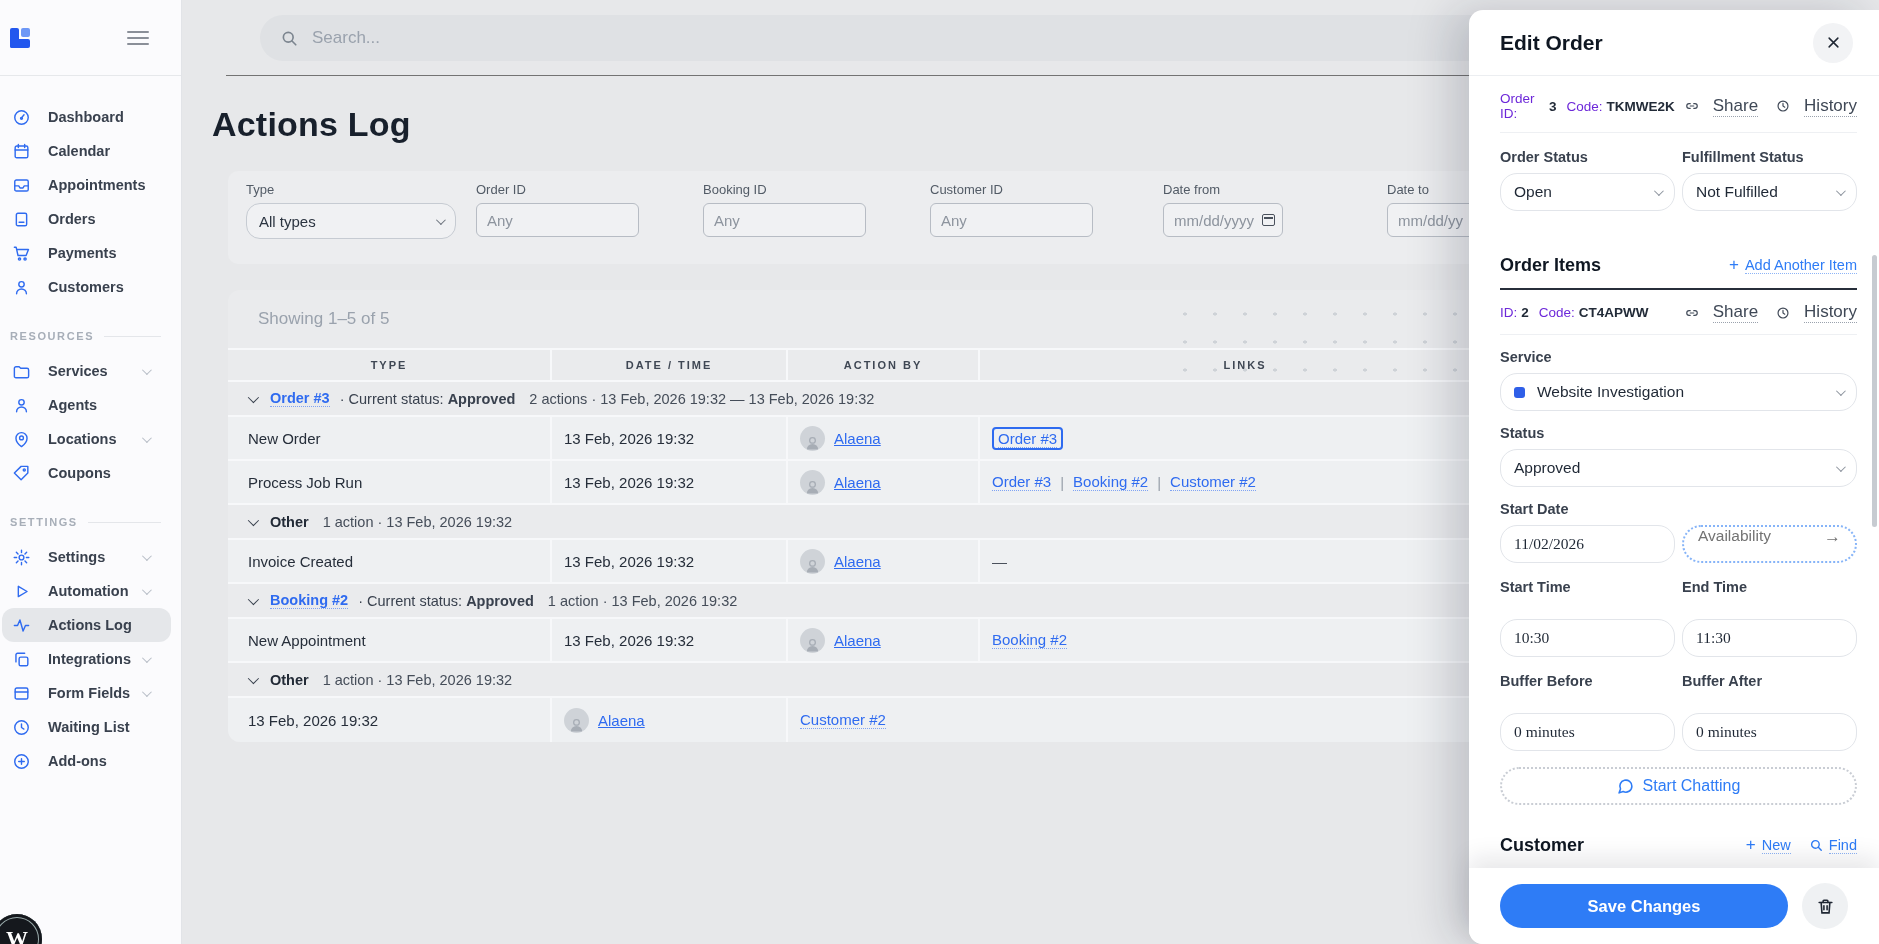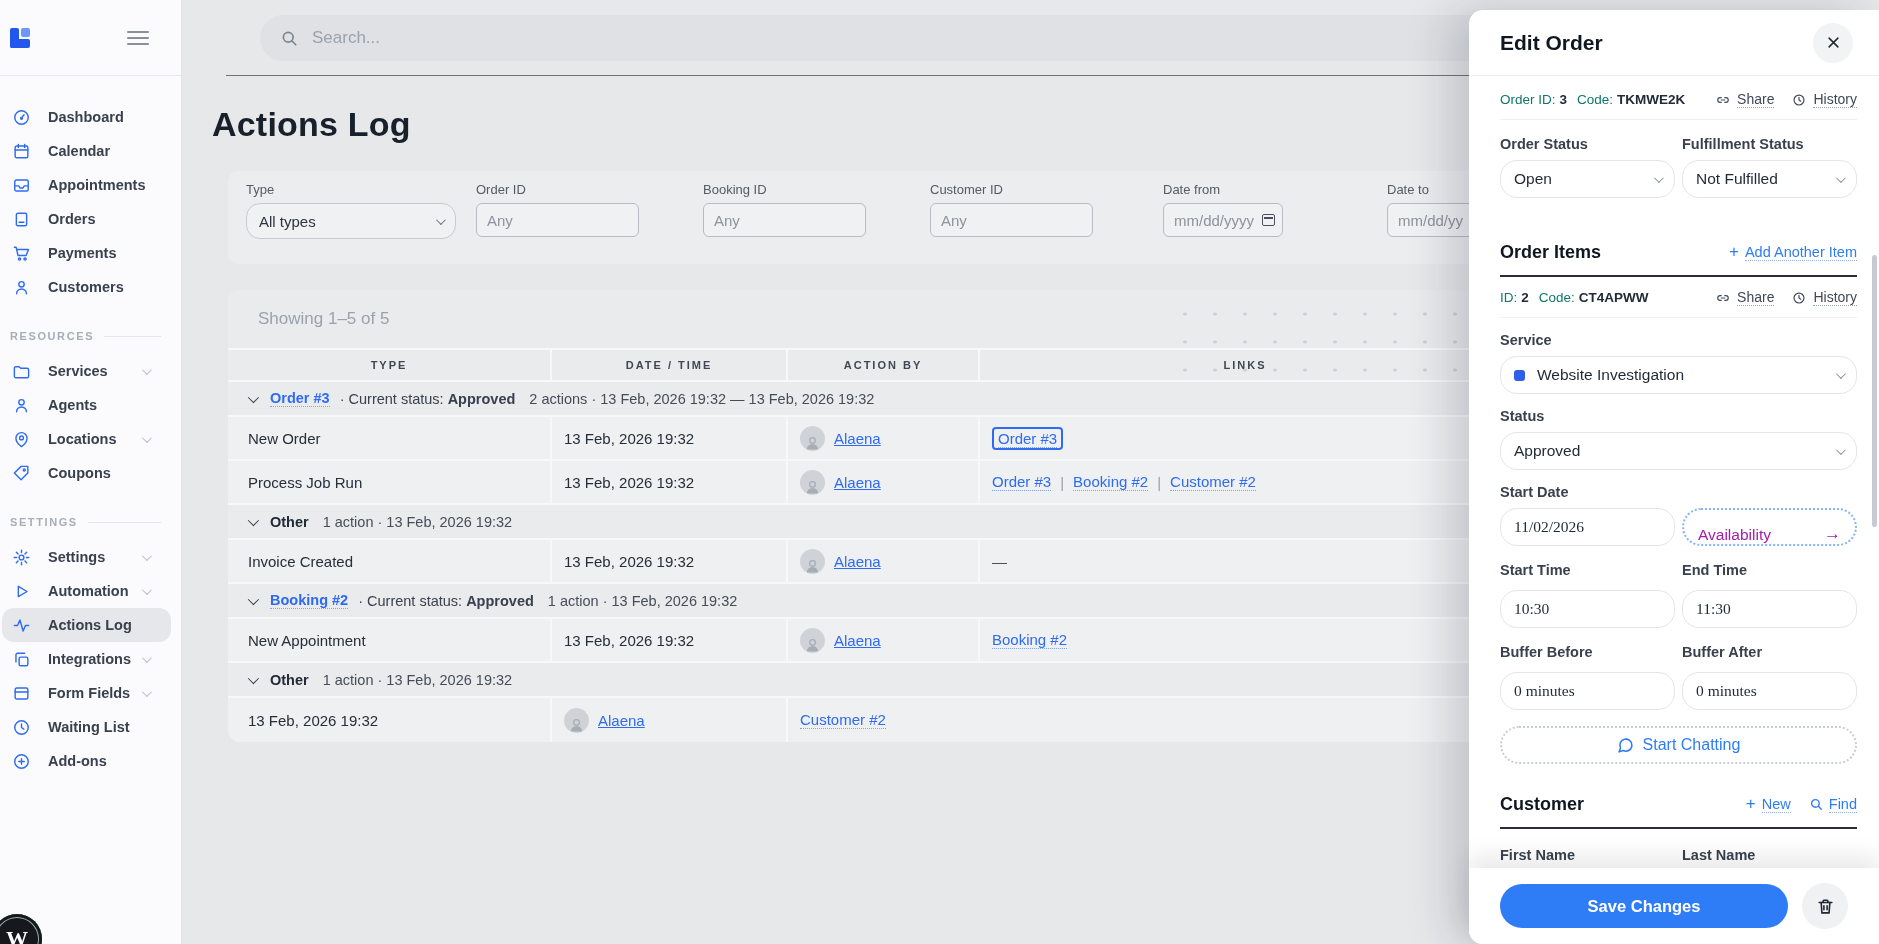"Order ID:" .meta-row .m-label { color: #0f766e -> #6d28d9 }
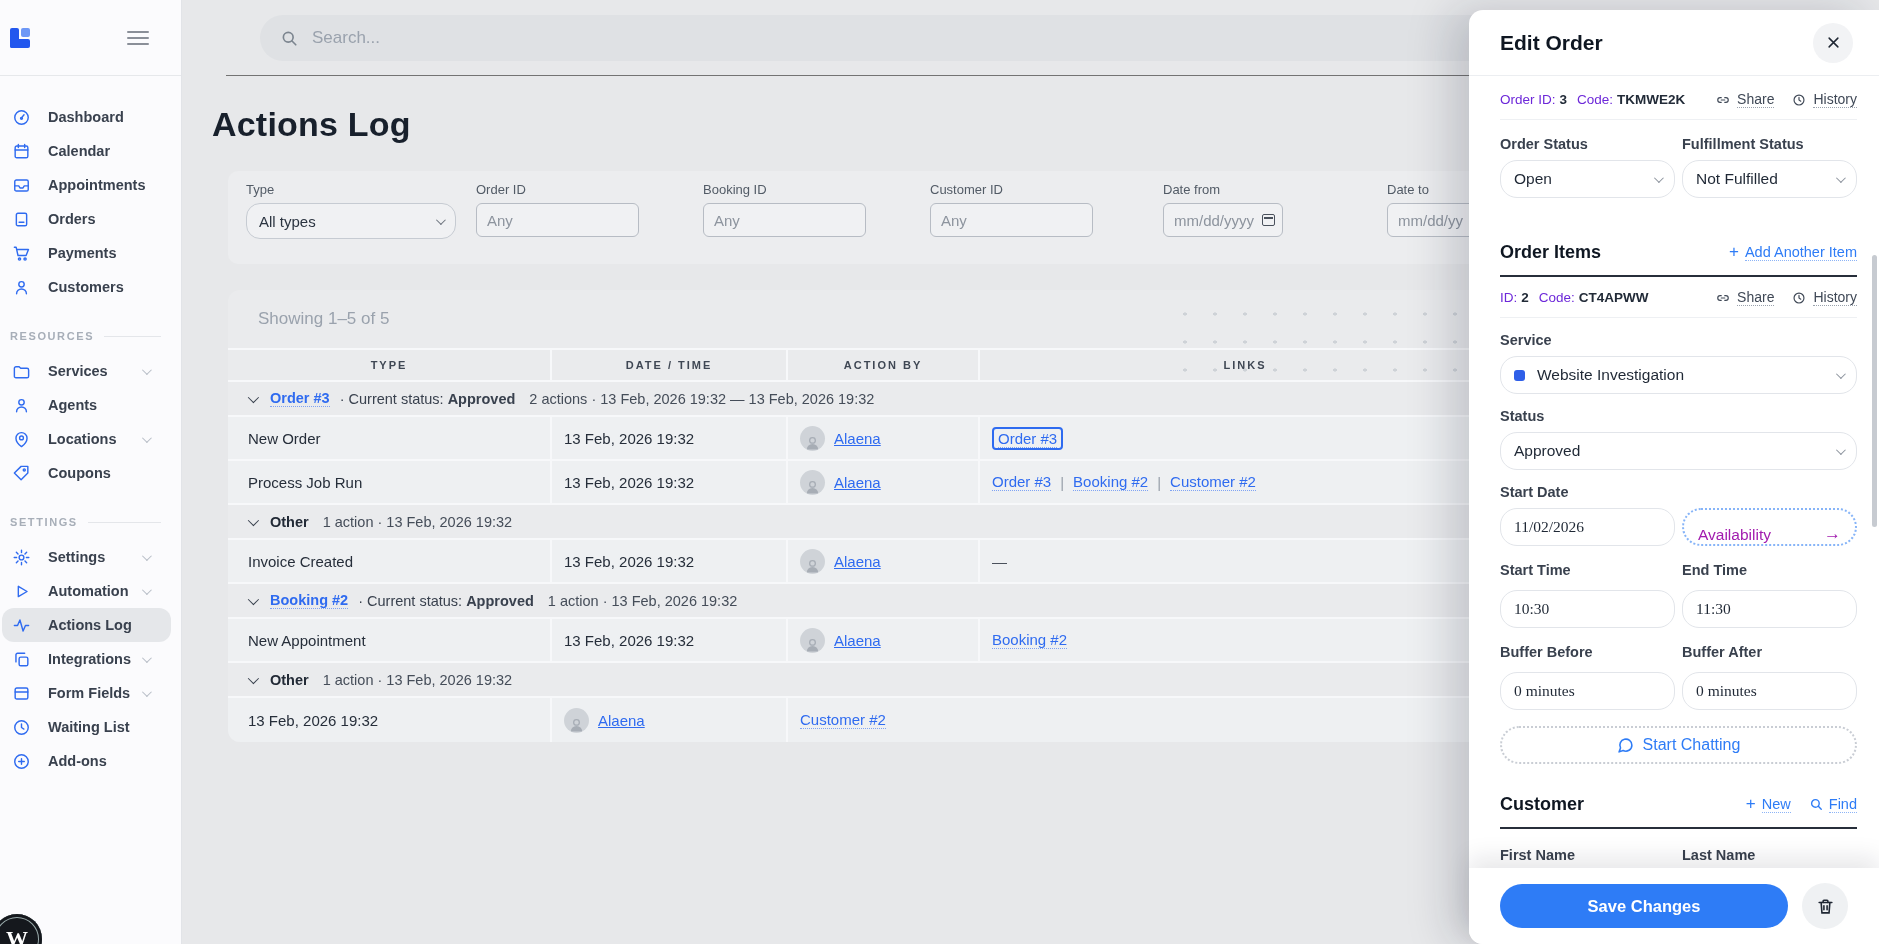"Share" .mlink { font-size: 14px -> 17px; gap: 7px -> 14px }
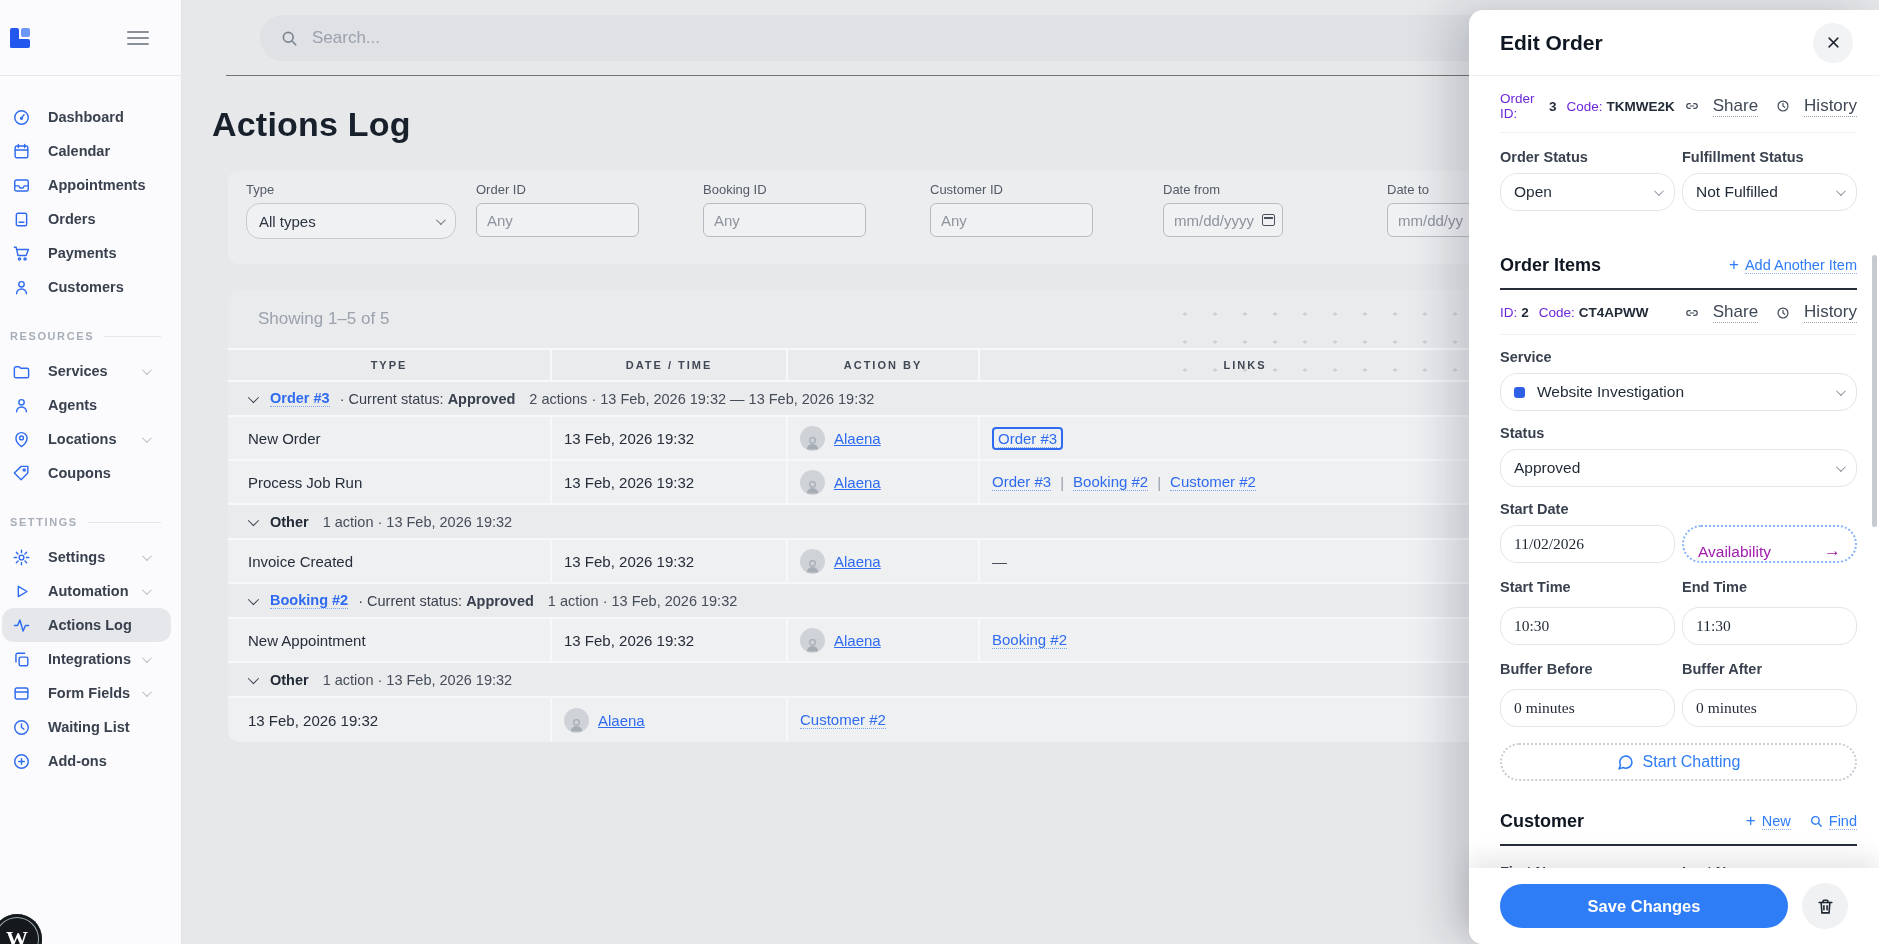"Availability" .avail-btn { align-items: flex-end -> flex-start; color: #a21caf -> #737373 }
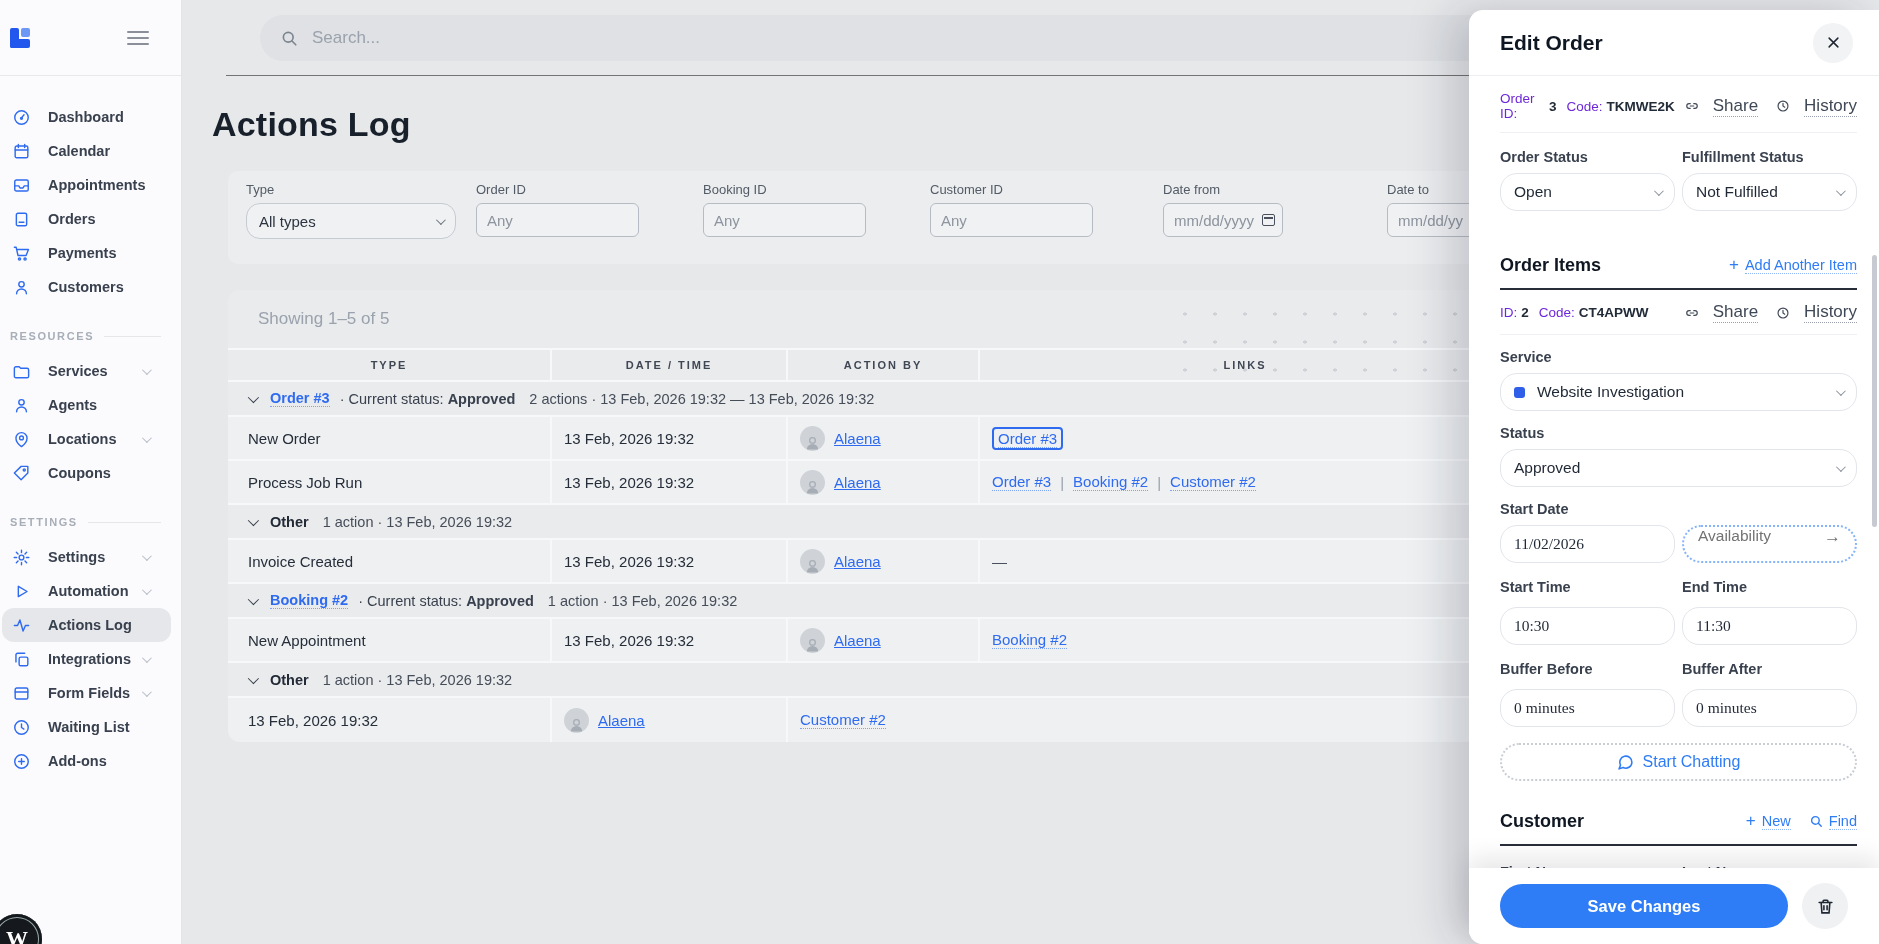"10:30" .mt6 { margin-top: 12px -> 24px }
